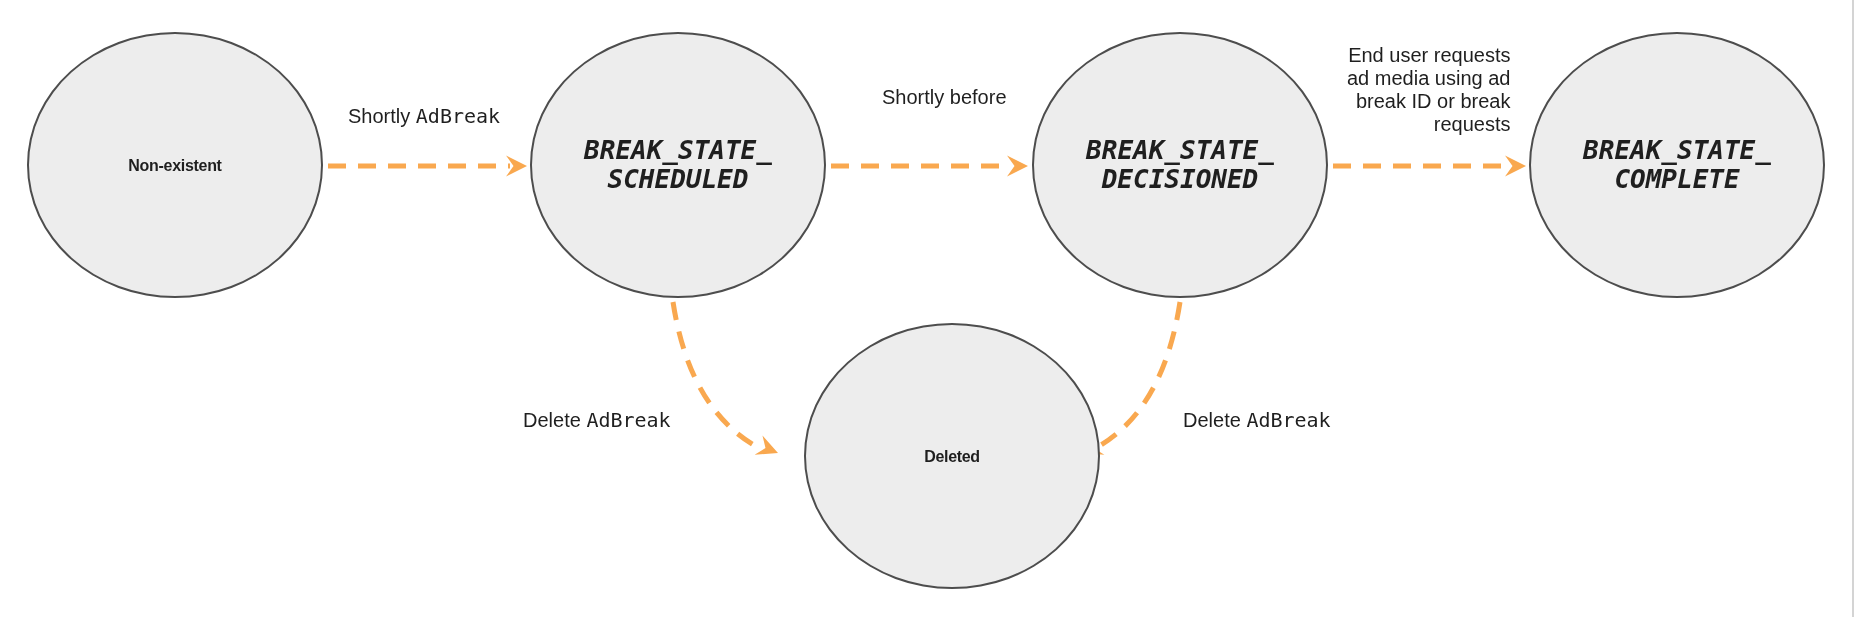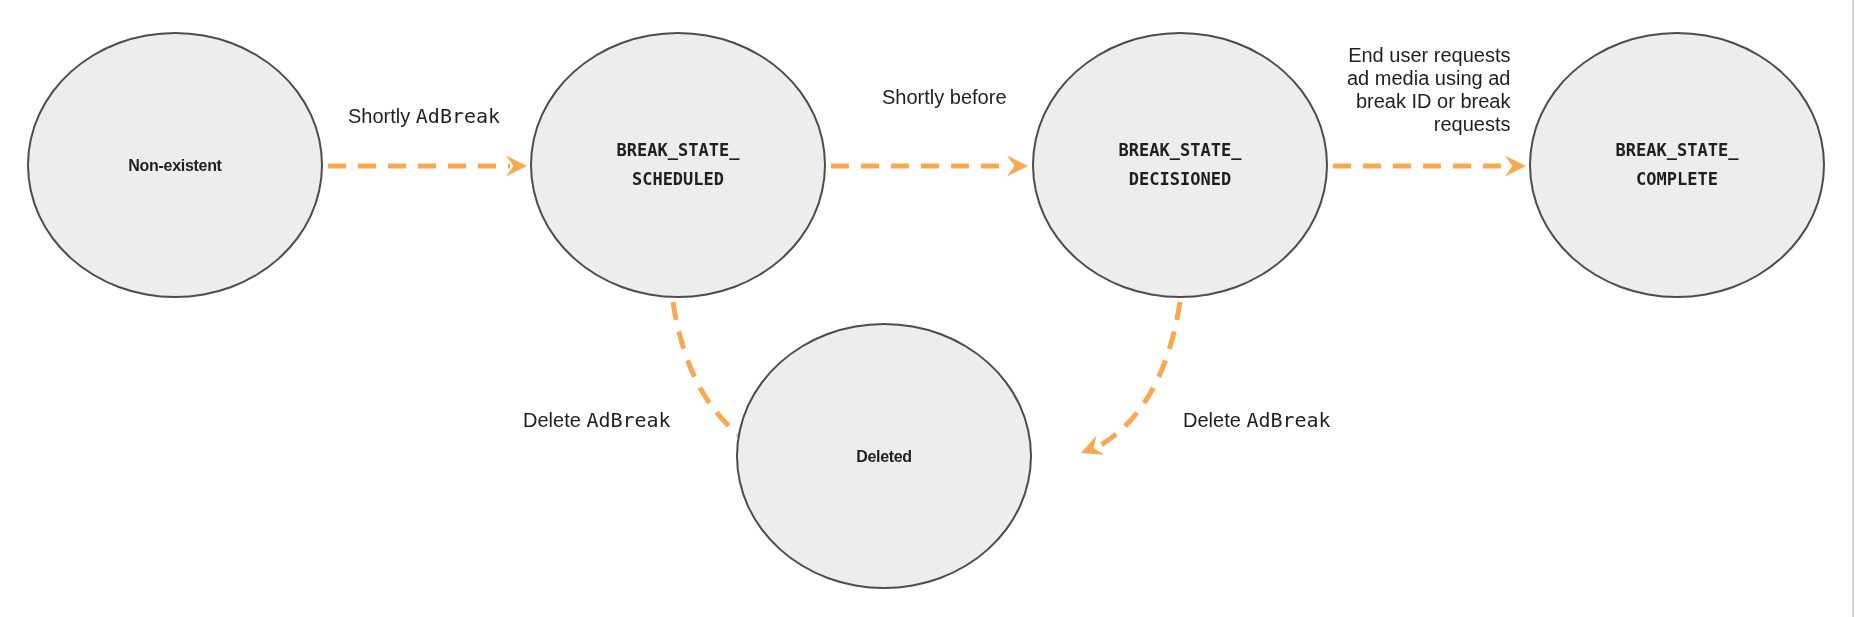"BREAK_STATE_" .node-label-code { font-size: 17px -> 26px; font-style: none -> italic }
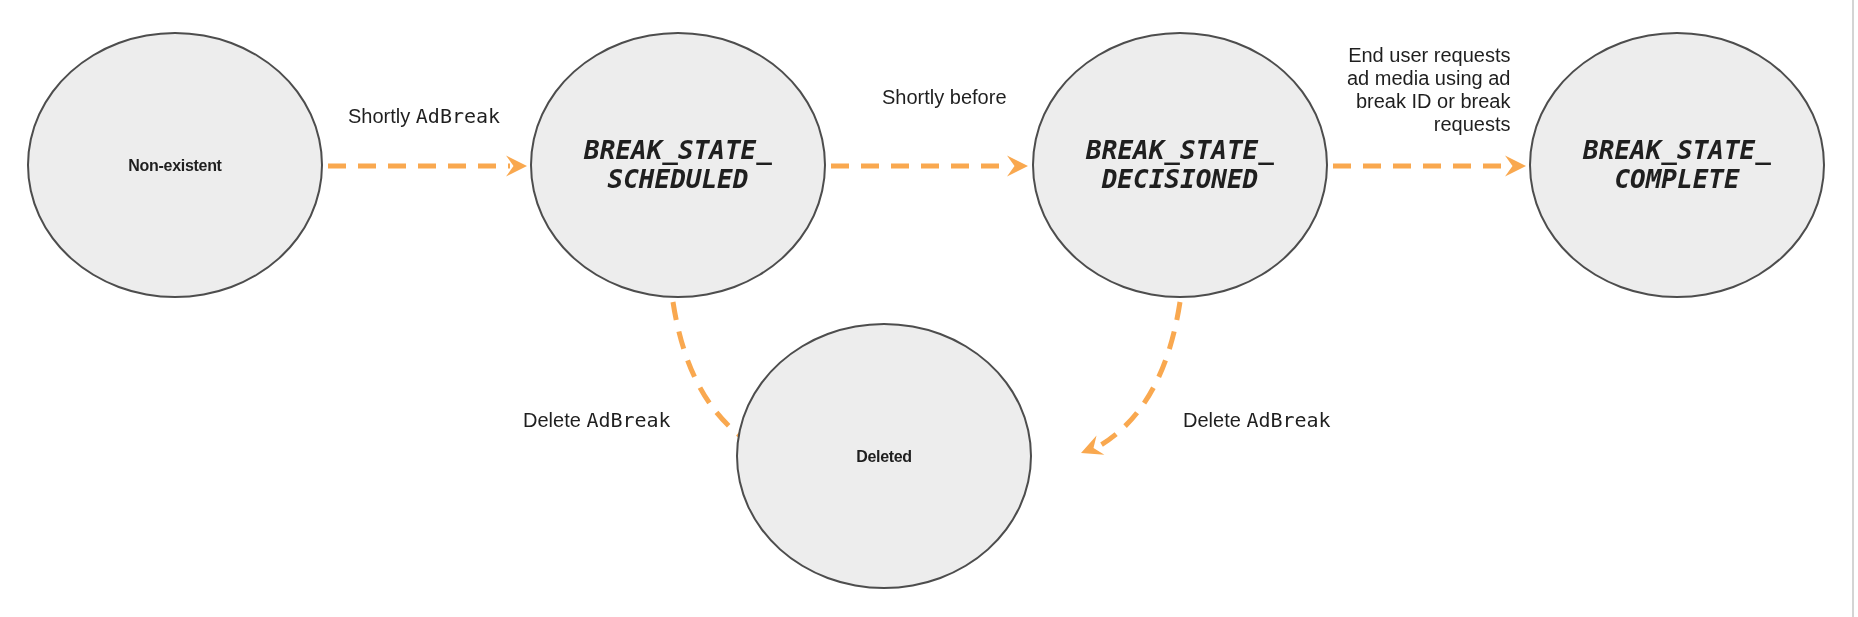"Deleted" div.node { left: 736px -> 804px }
